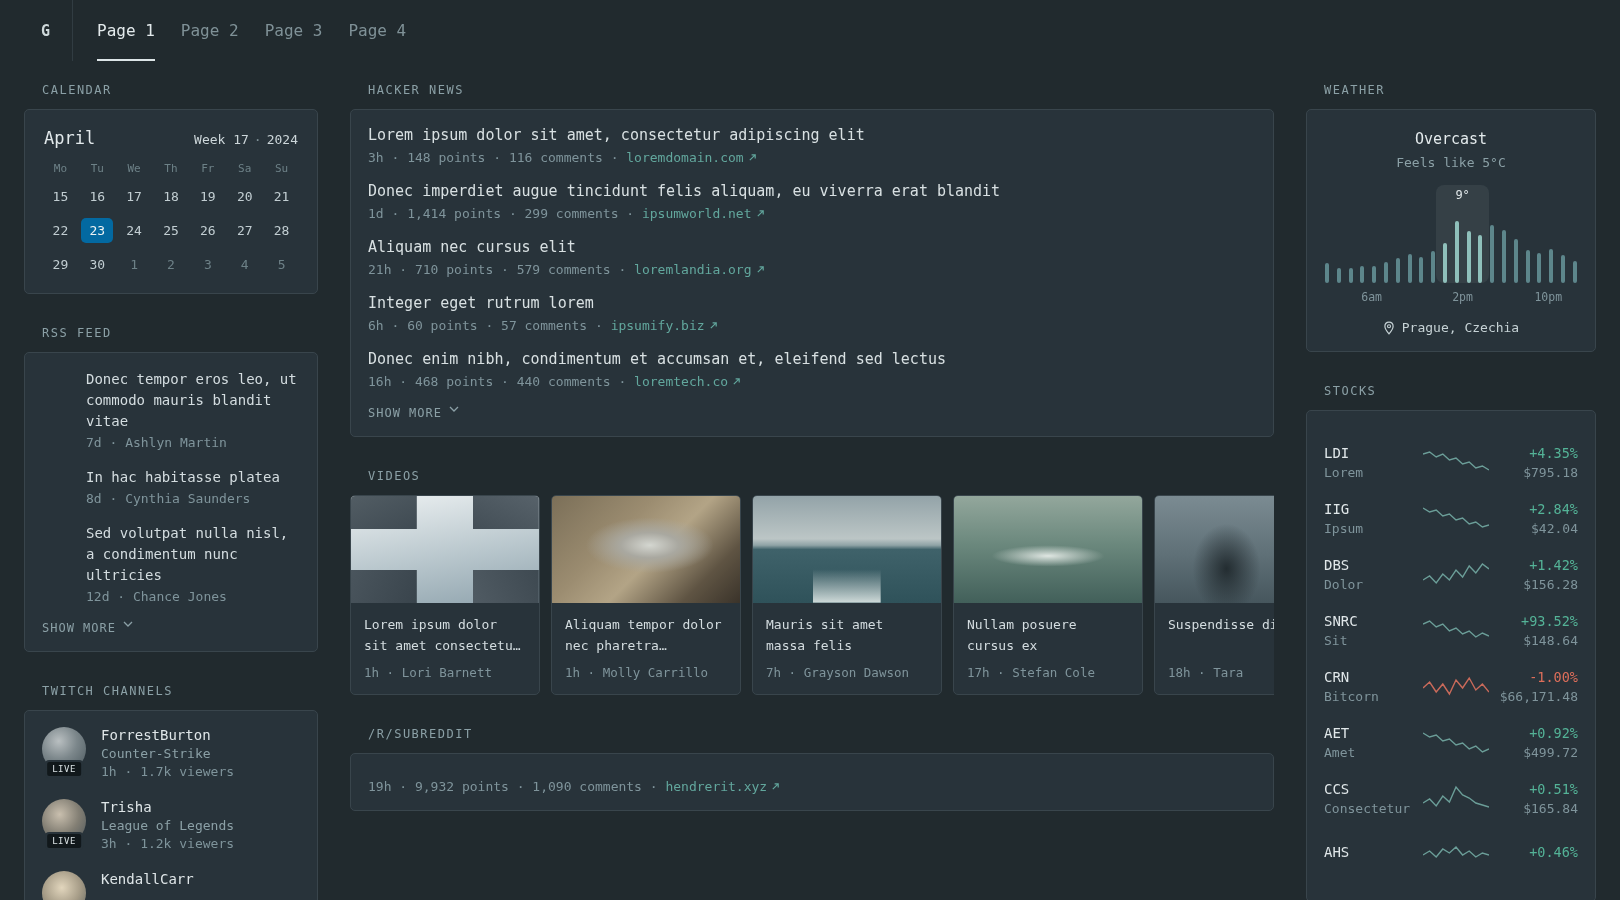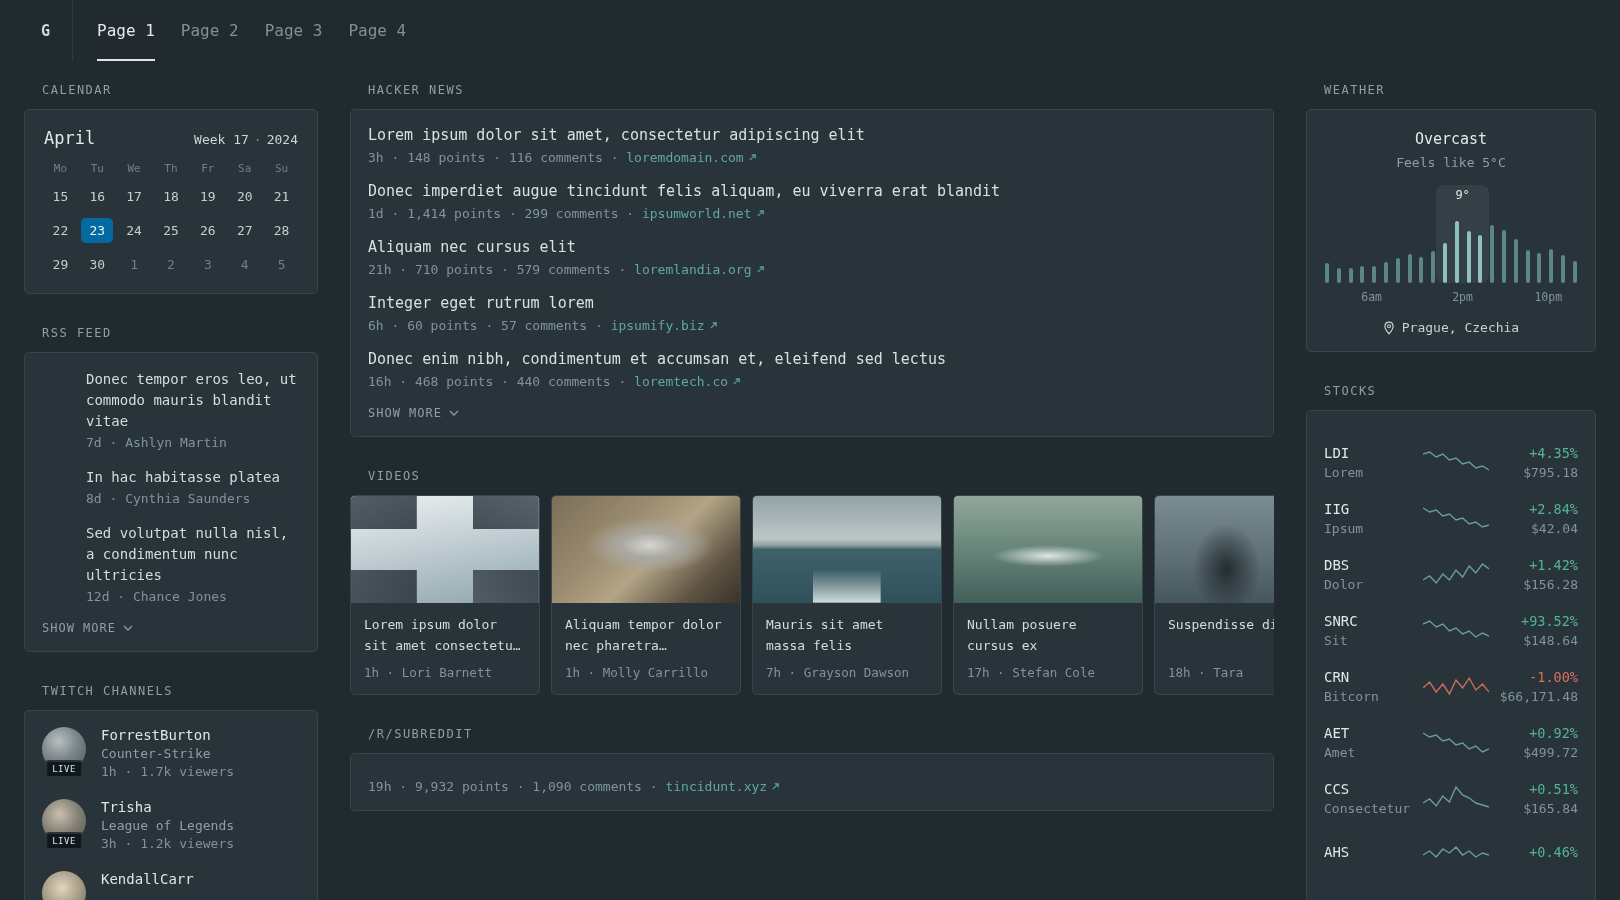"SHOW MORE" .show-more { align-items: center -> flex-start }
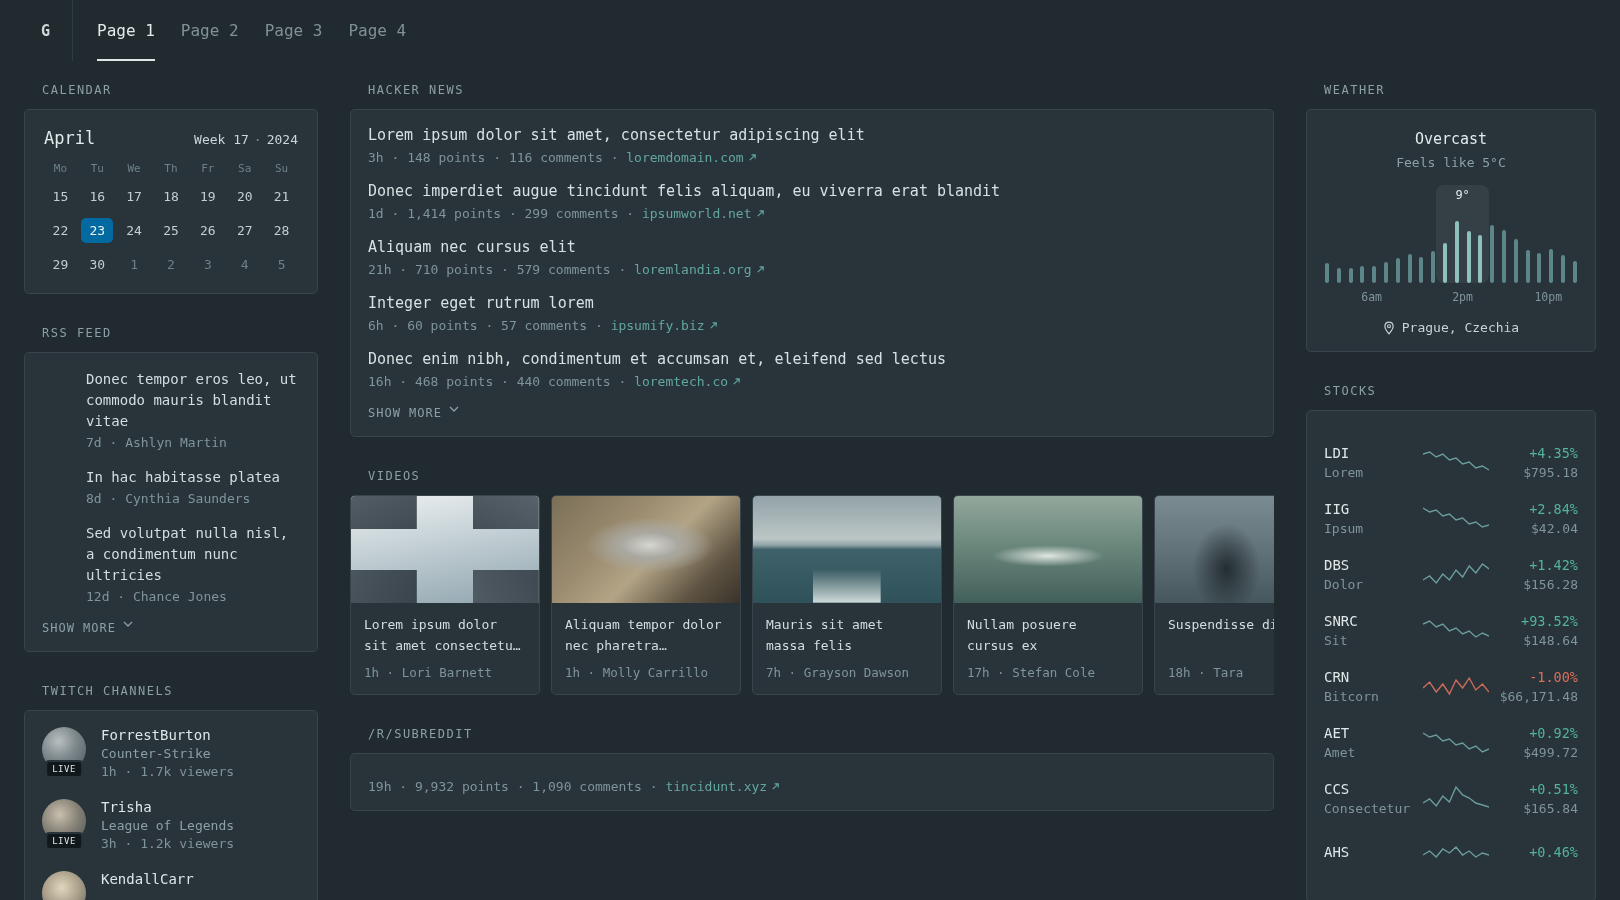"tincidunt.xyz" span { text: tincidunt.xyz -> hendrerit.xyz }
